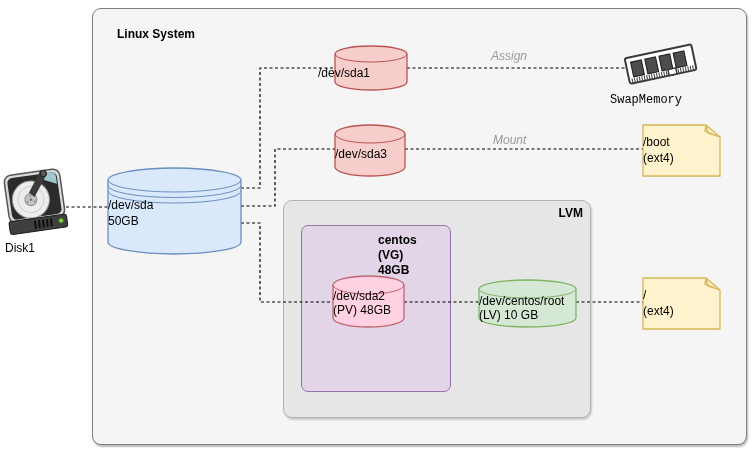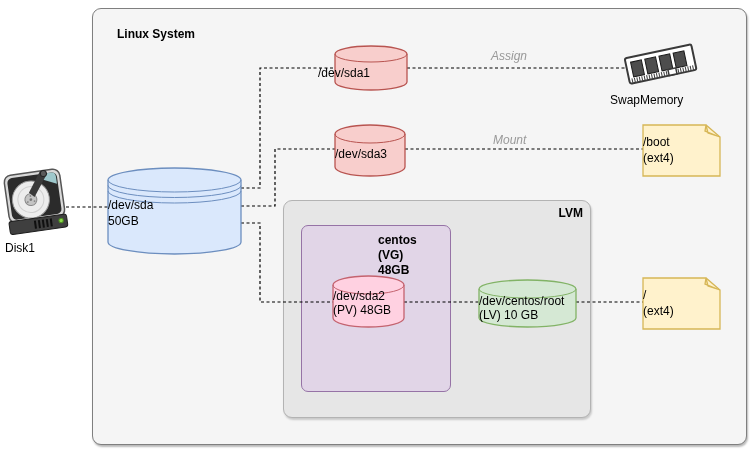"SwapMemory" .swap-lbl { font-family: none -> Liberation Mono, monospace }
